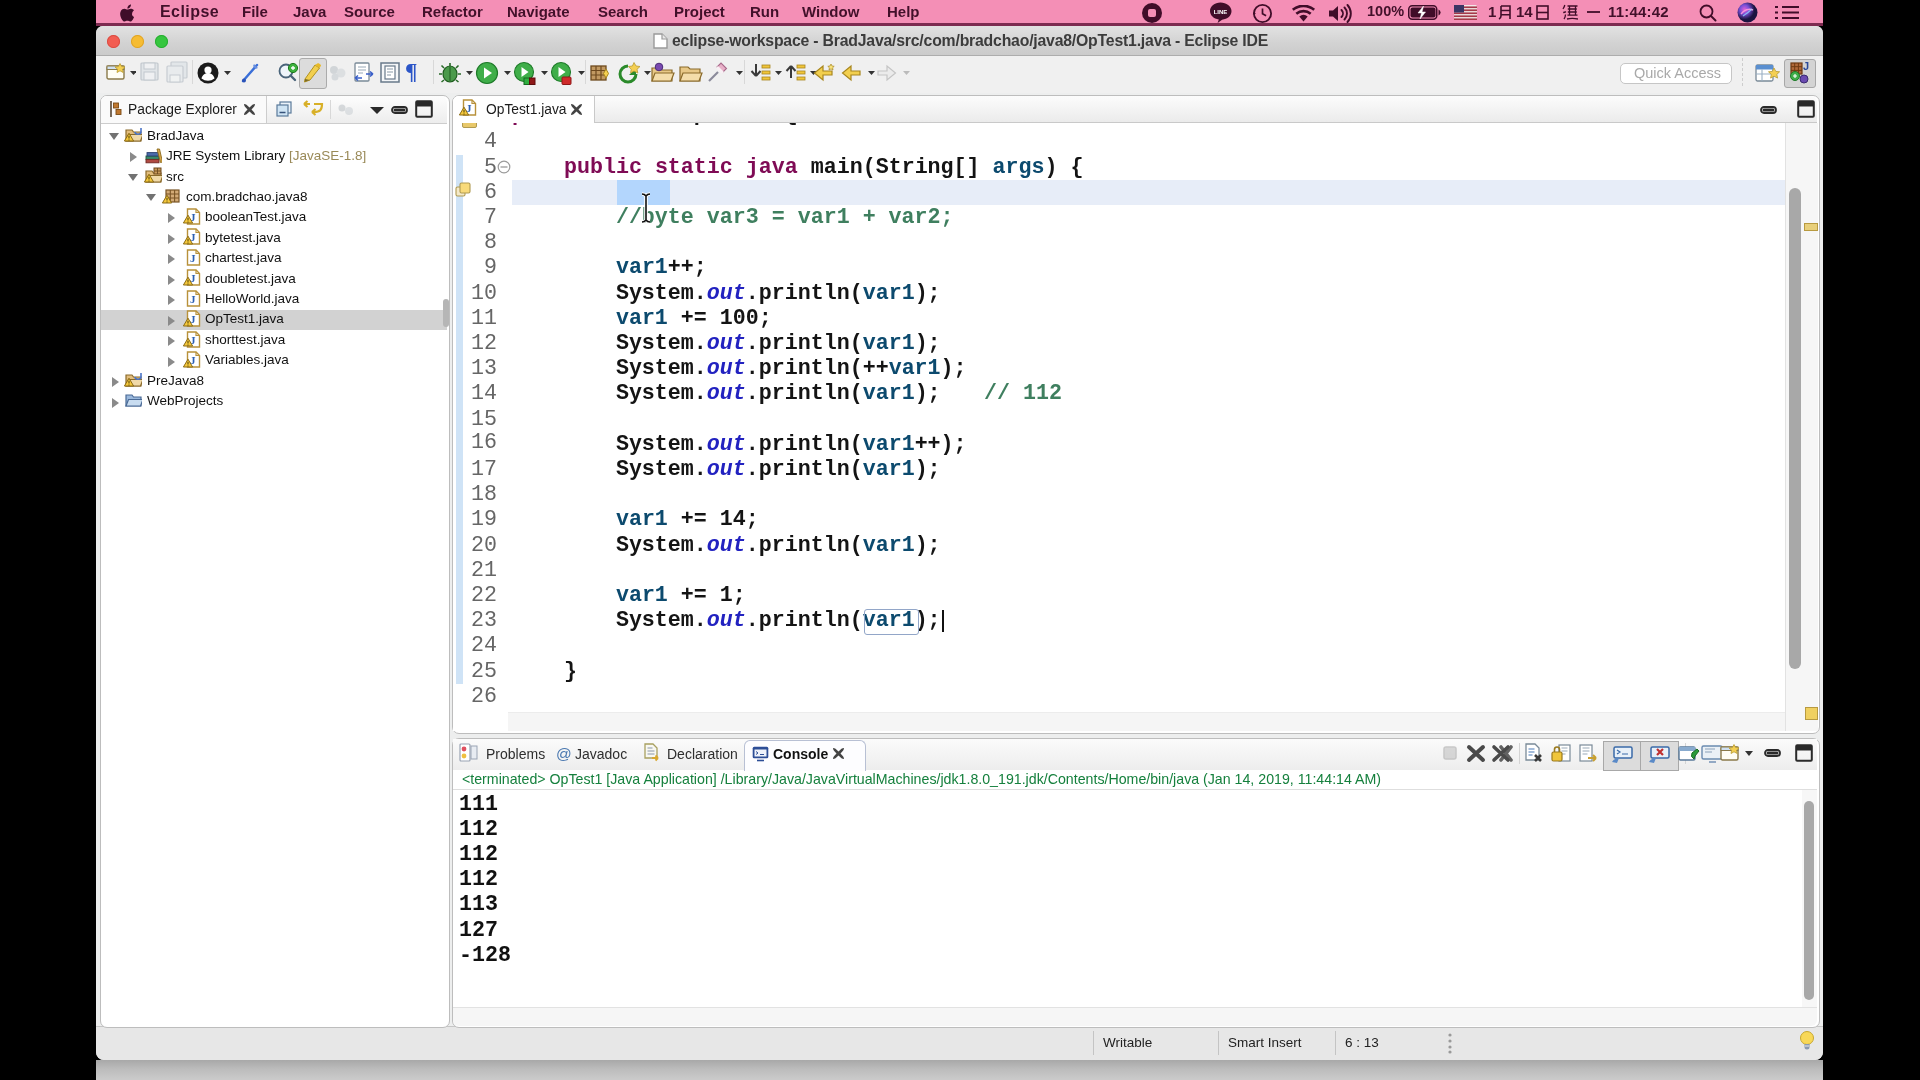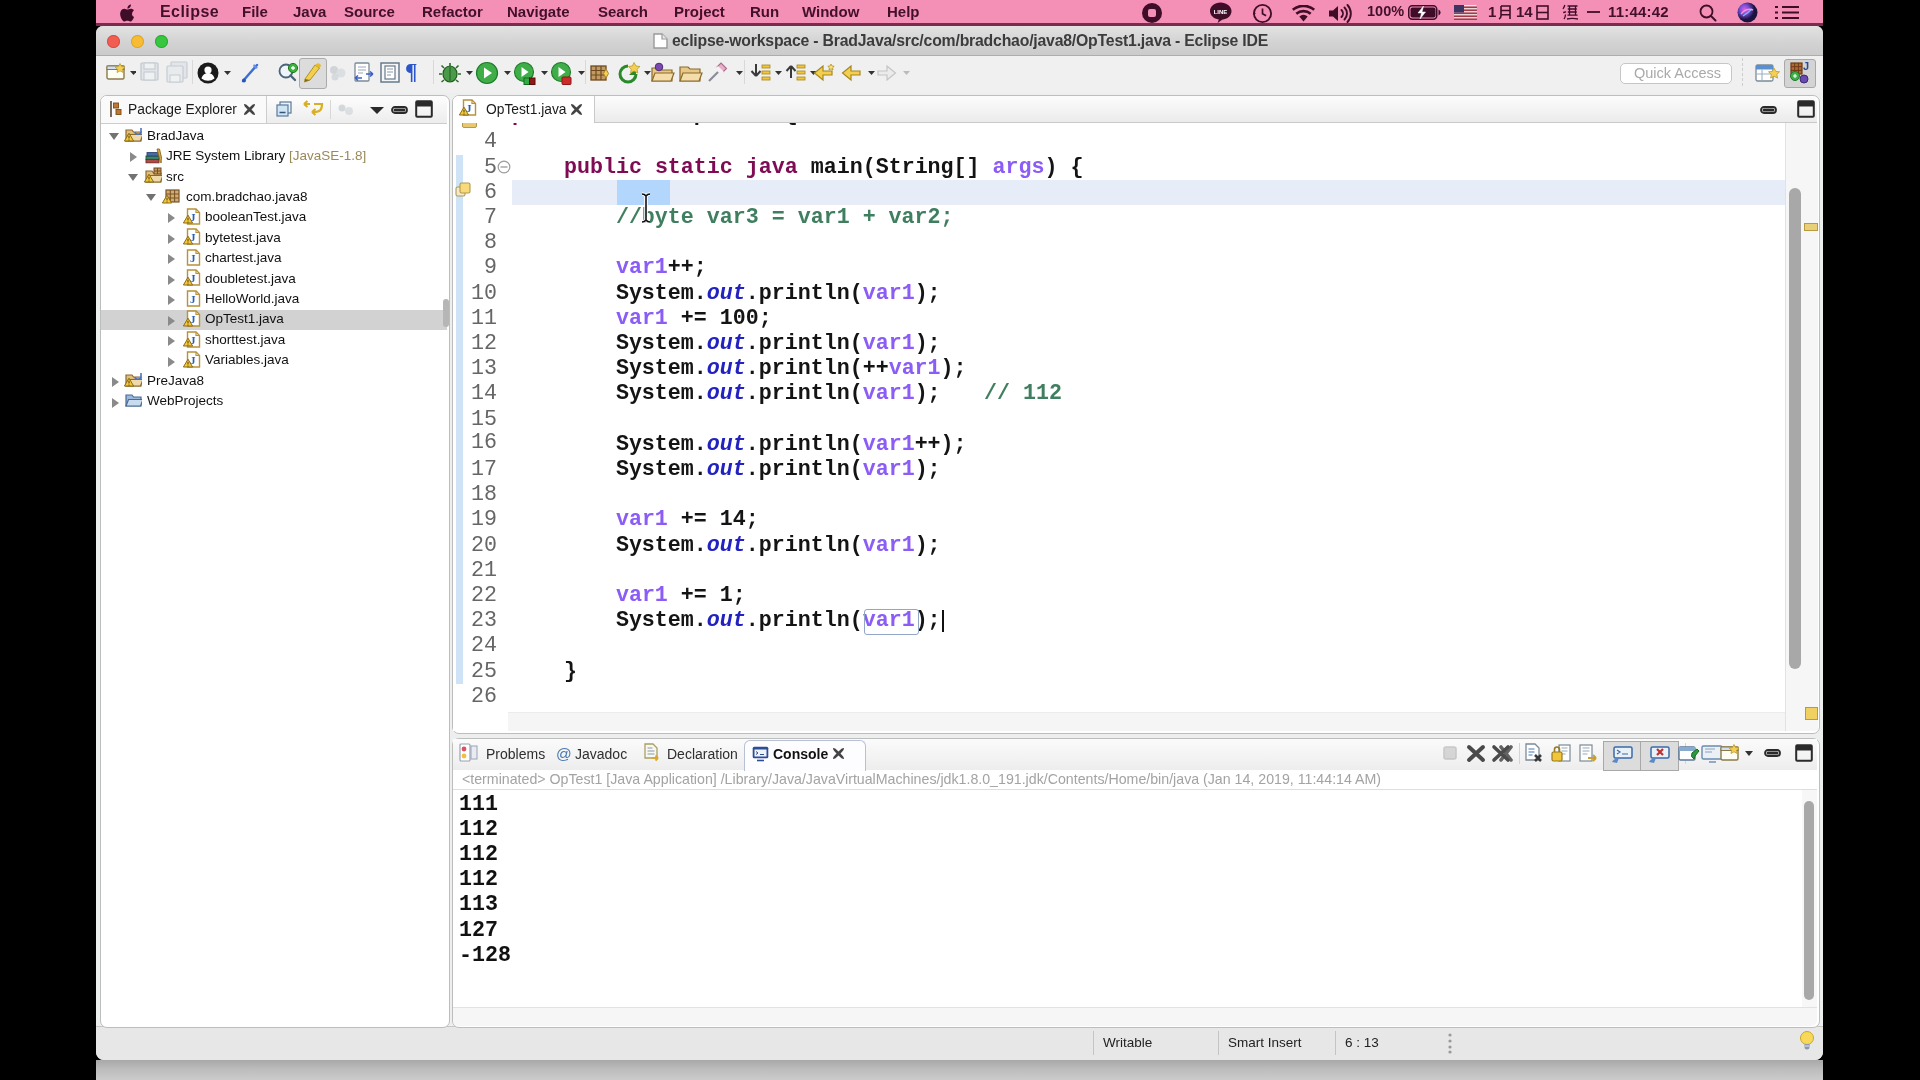"args" .vr { color: #8b5cf6 -> #0c4a6e }
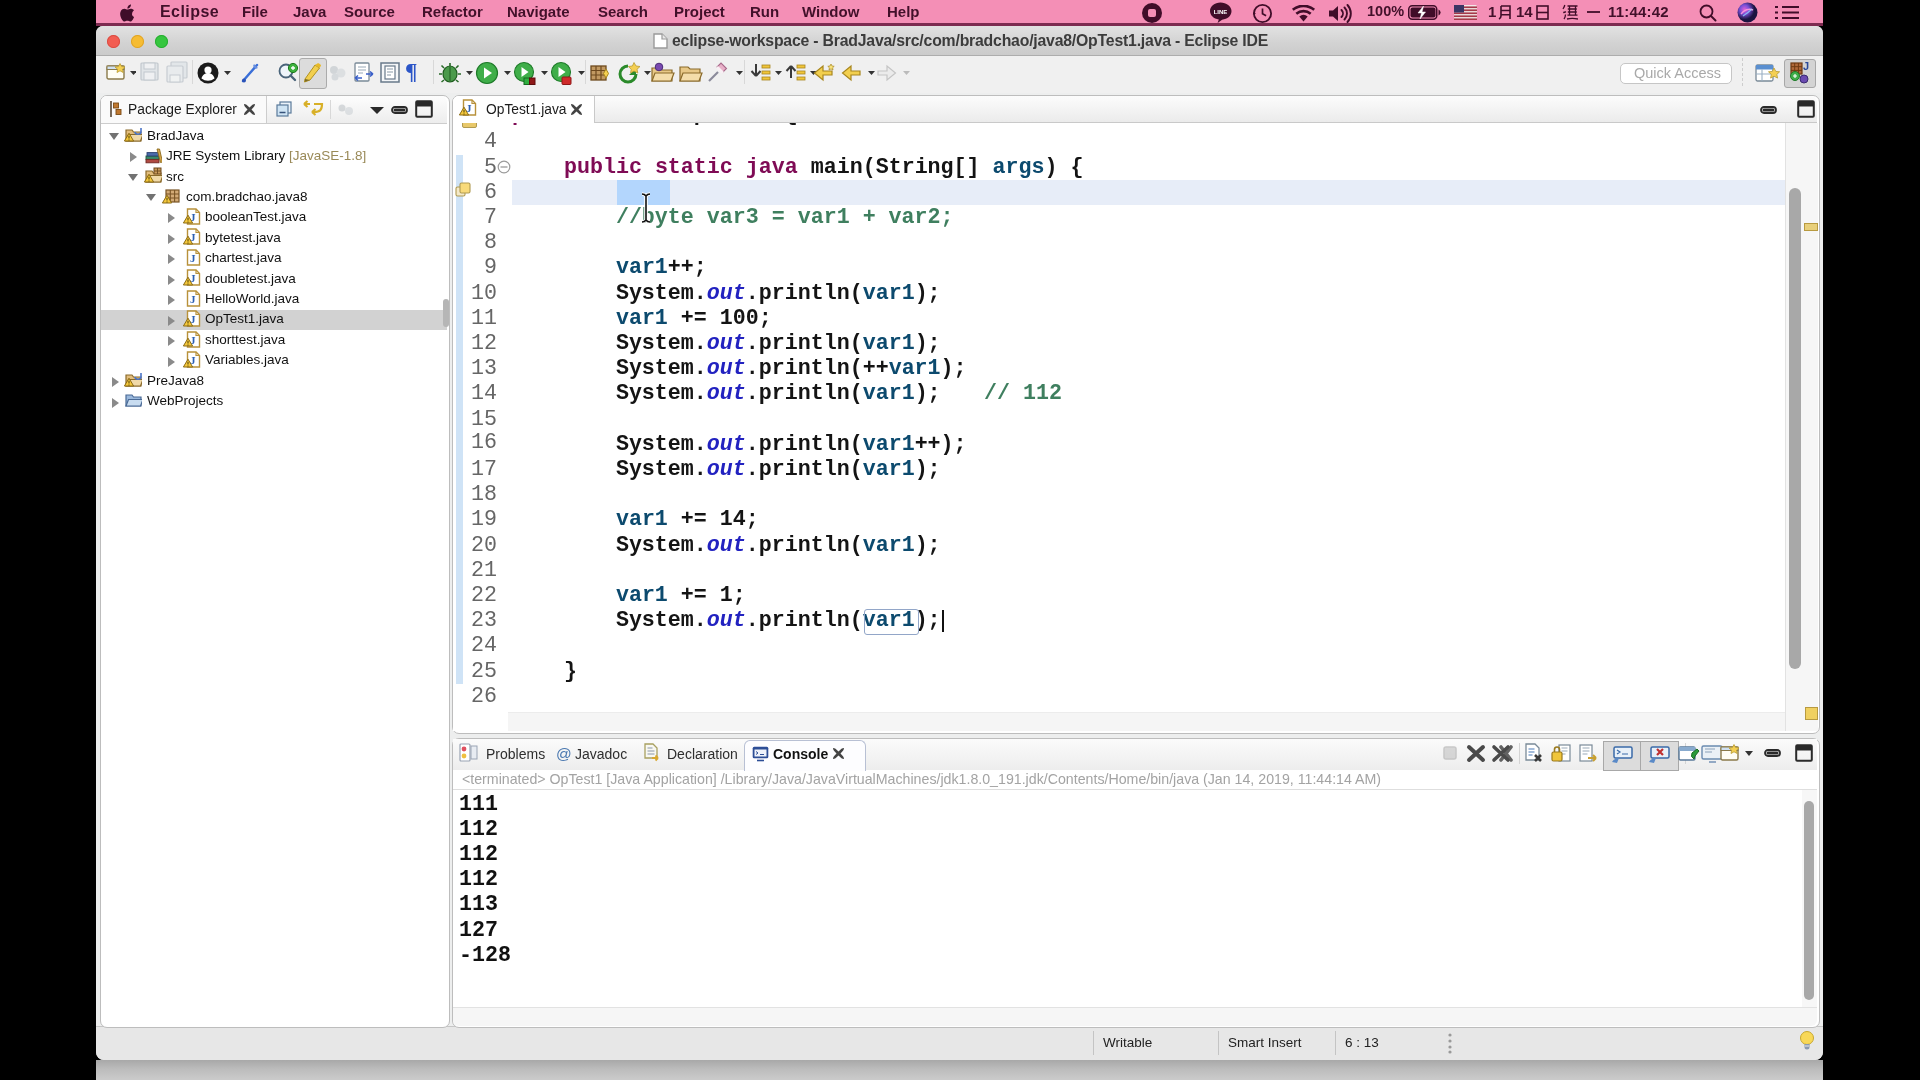"<terminated> OpTest1 [Java Application]" div.a { color: #a3a3a3 -> #15803d }
